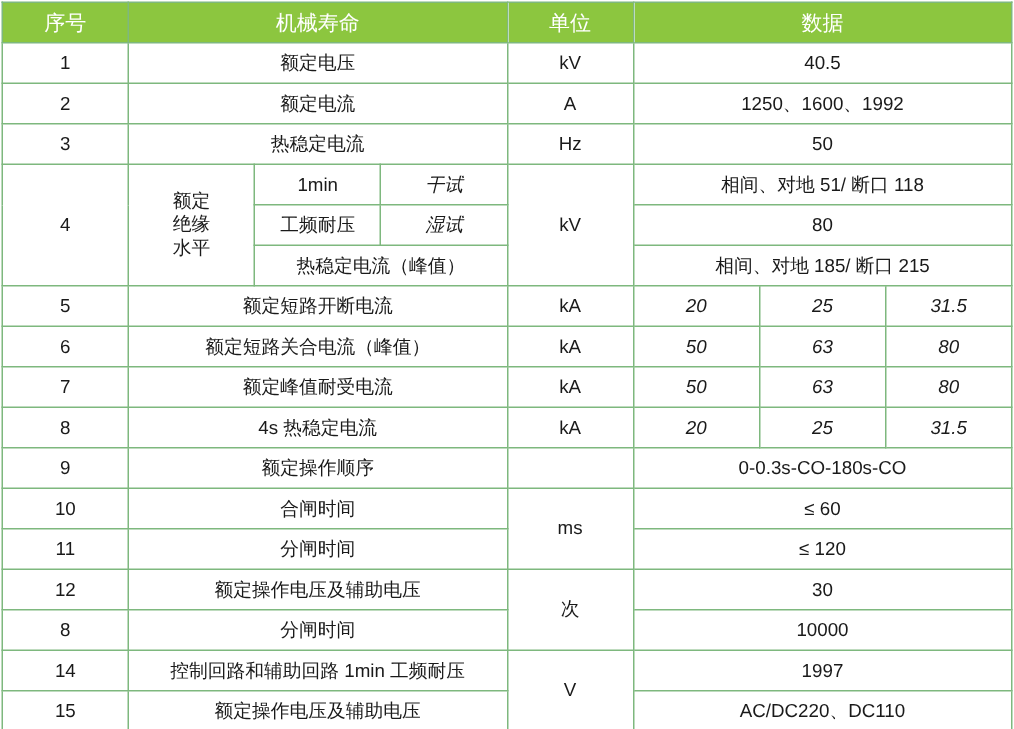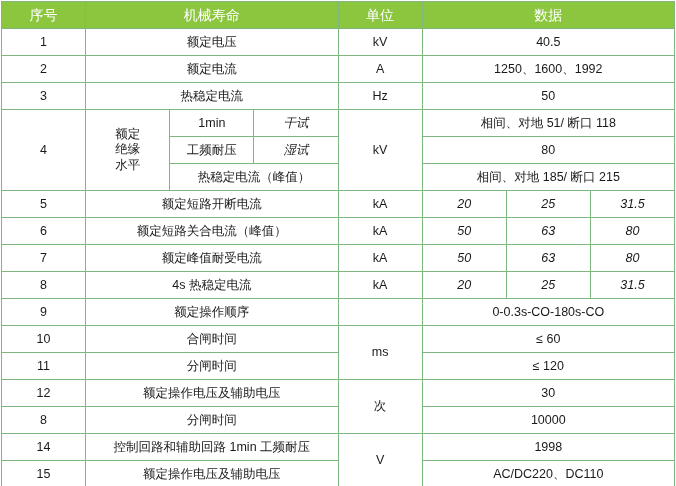"1998" td.data-cell { text: 1998 -> 1997 }
